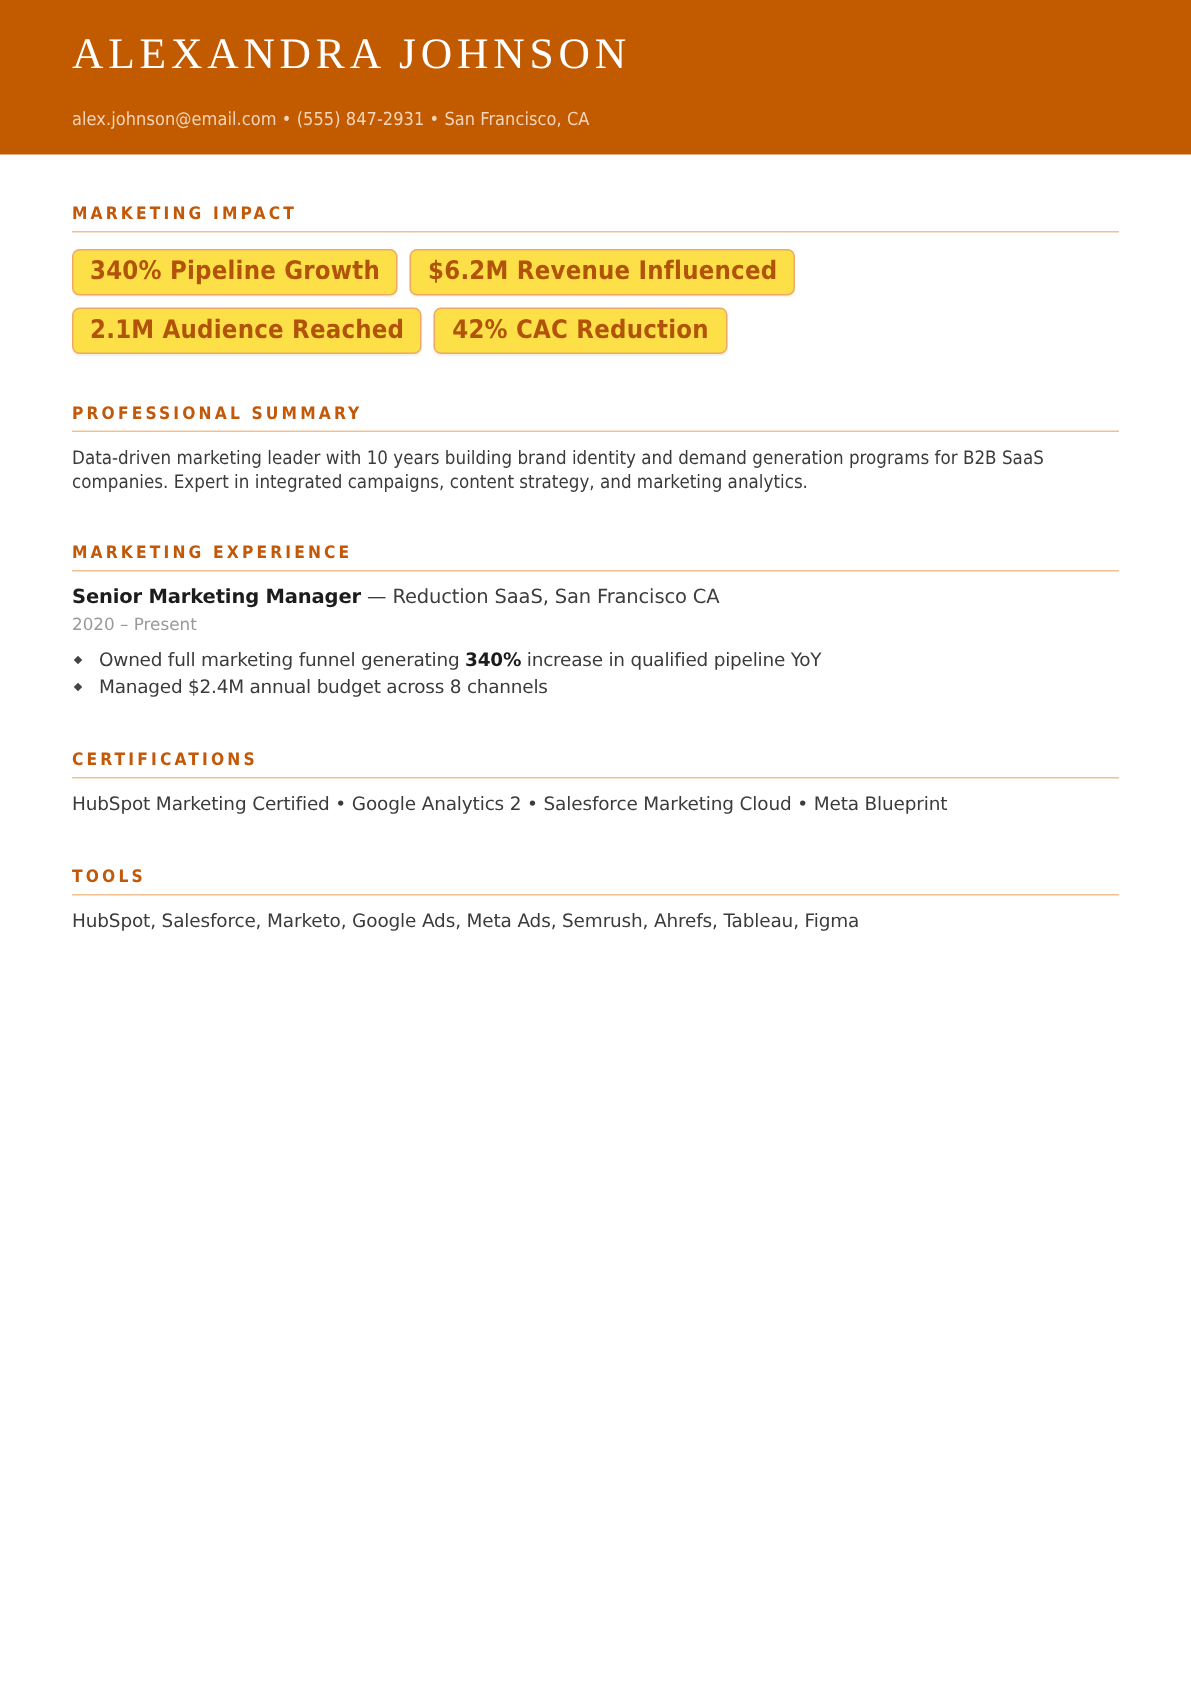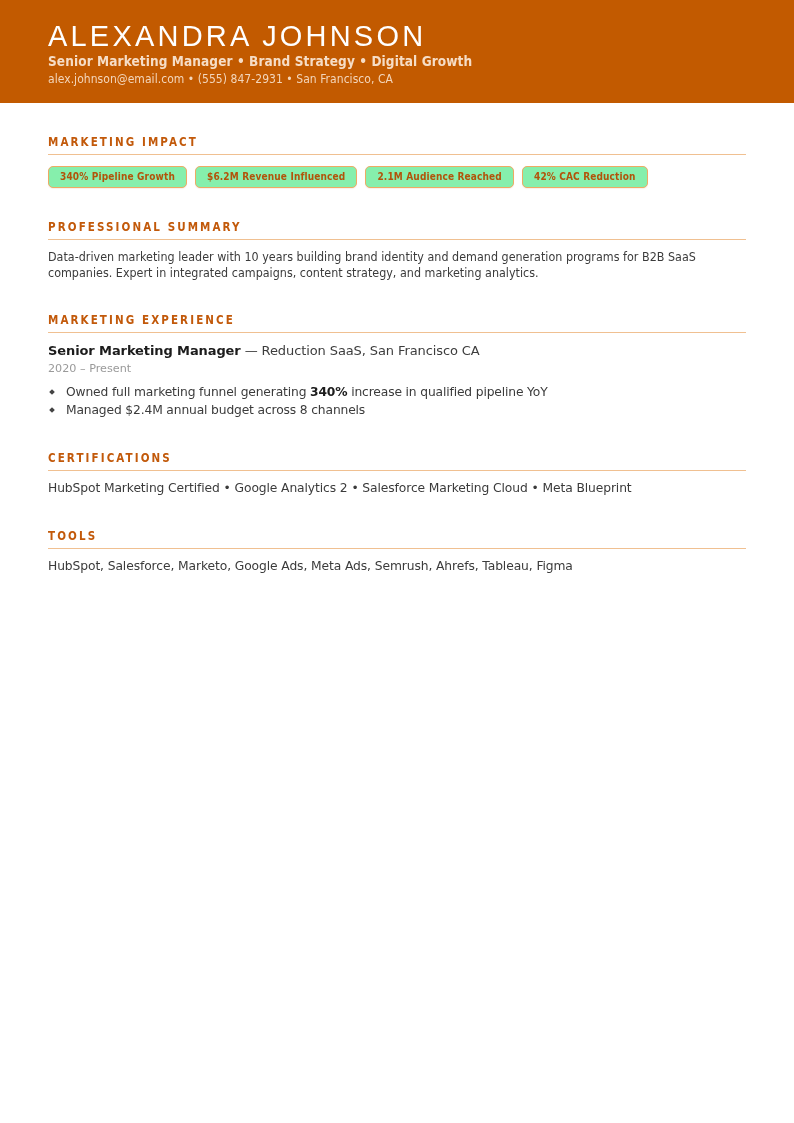"ALEXANDRA JOHNSON" .name { font-family: Liberation Sans, sans-serif -> Liberation Serif, serif }
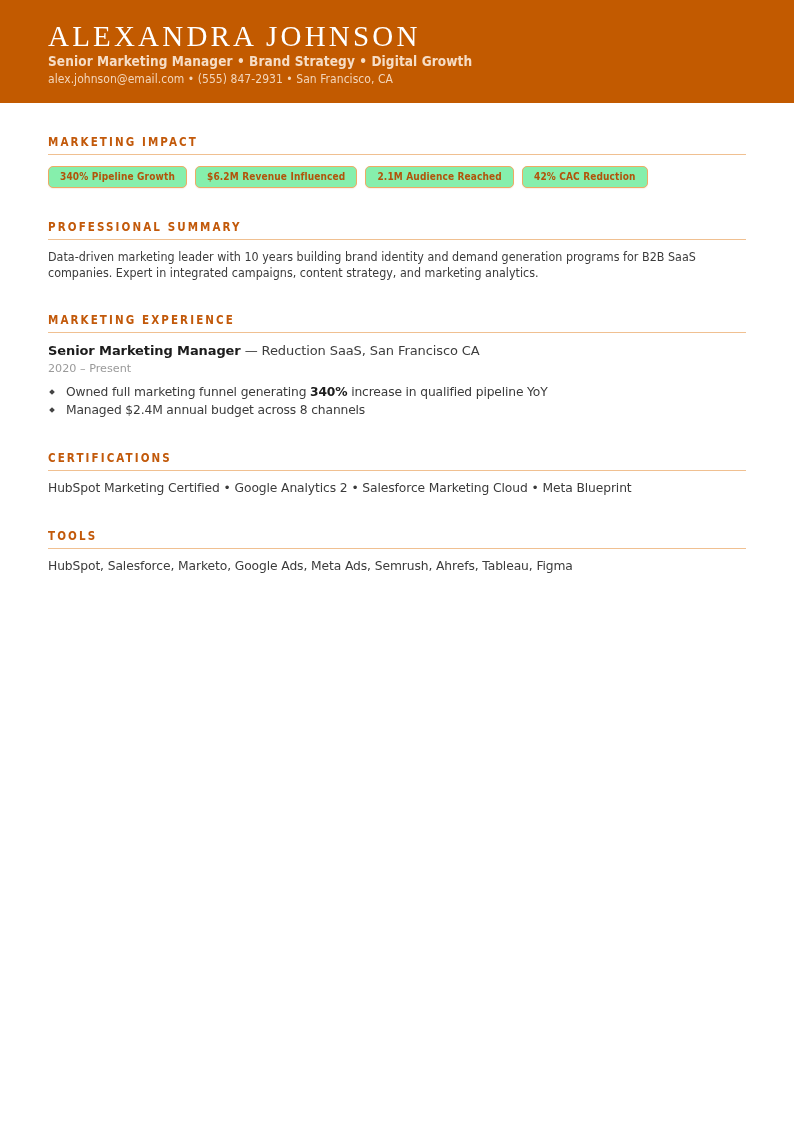"Senior Marketing Manager • Brand" div.tagline { html: <div>Senior Marketing Manager • Brand Strategy • Digital Growth</div> -> none }
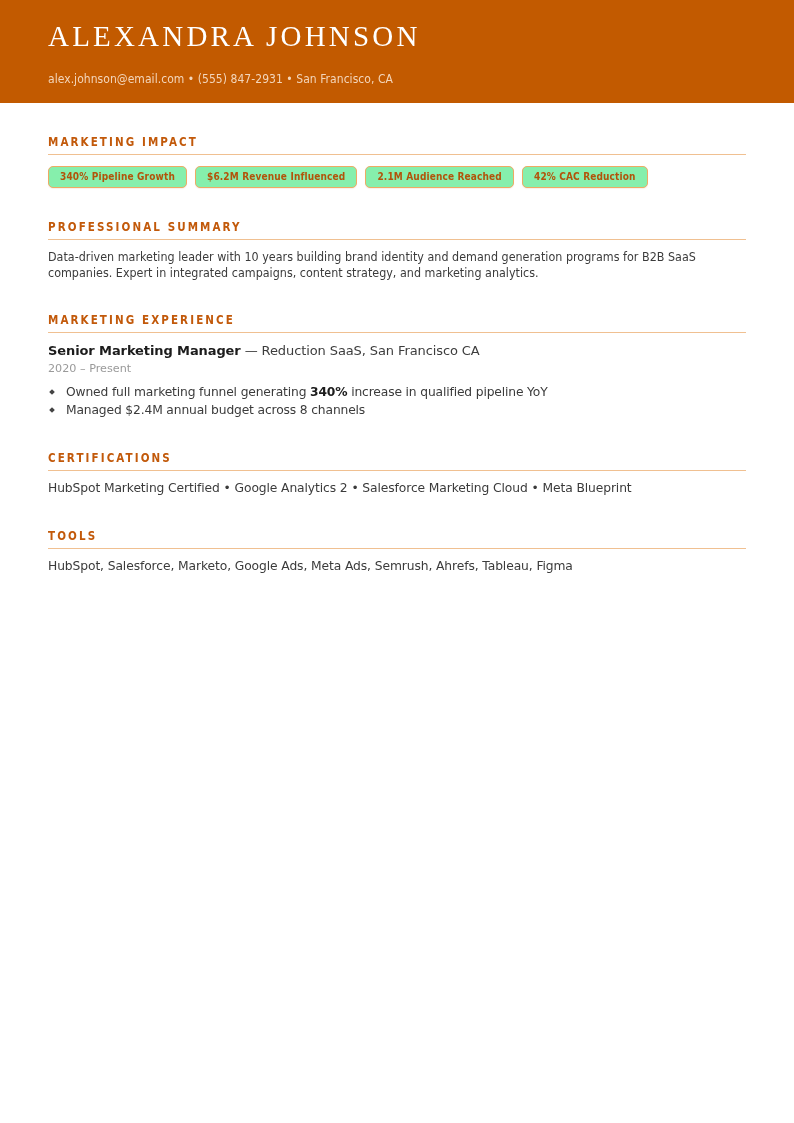"340% Pipeline Growth" .badge { background: #86efac -> #fde047; font-size: 10px -> 17px }
